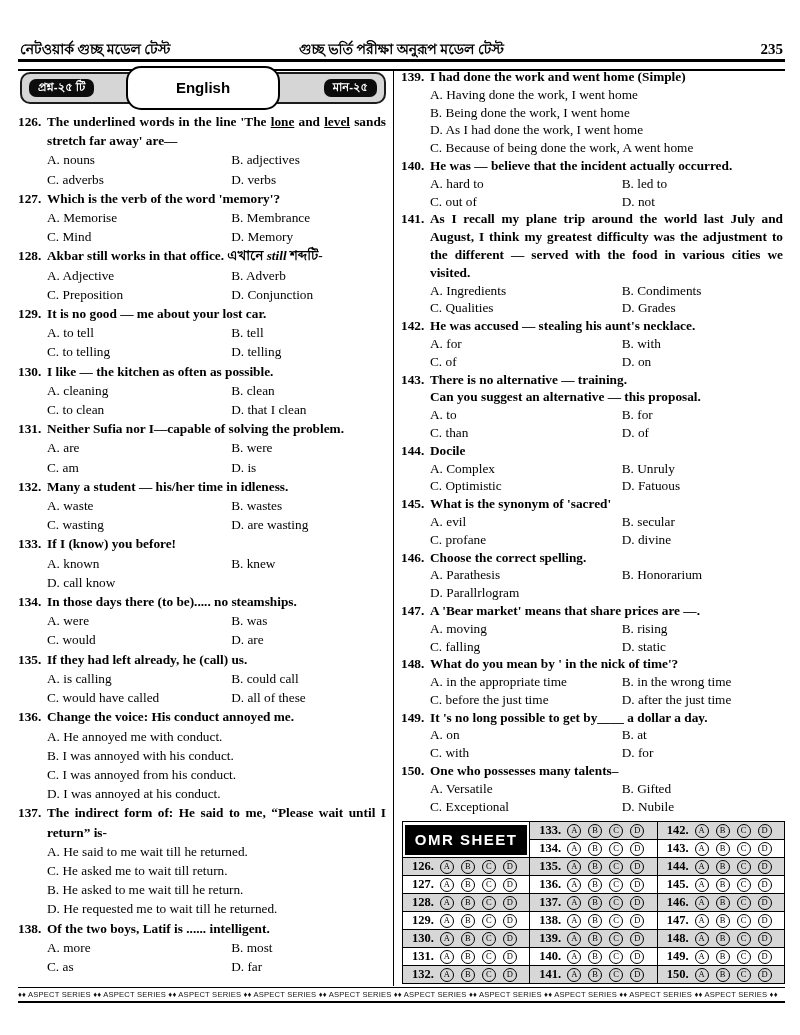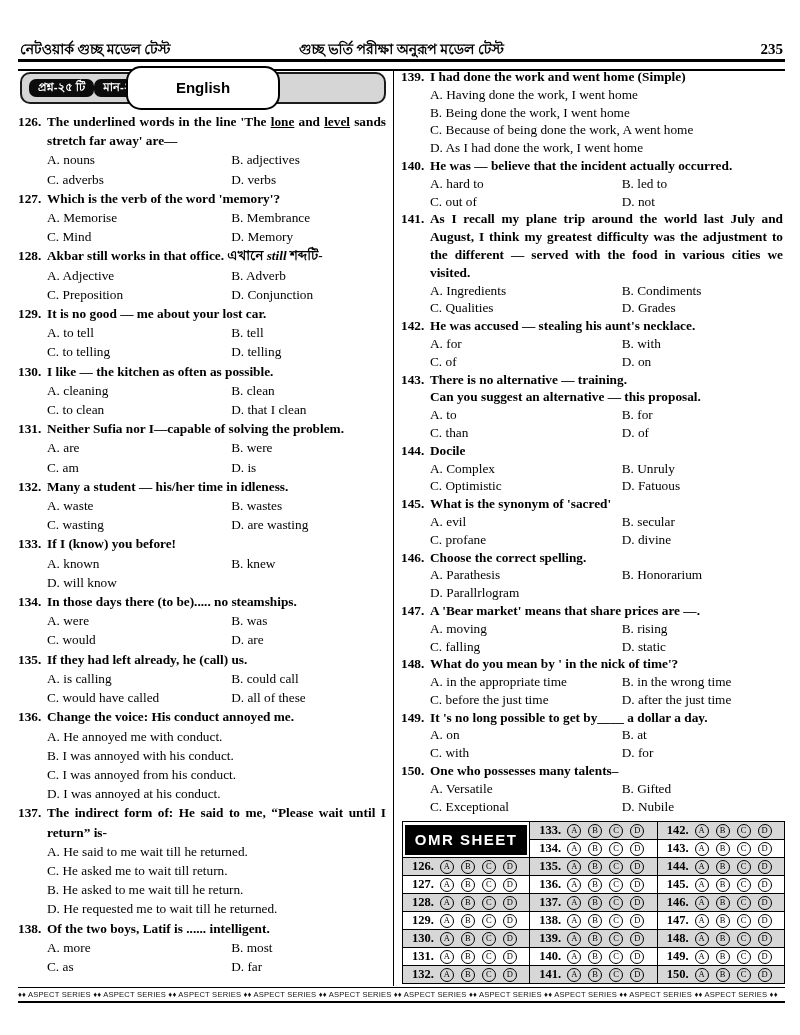"প্রশ্ন-২৫ টি" #section-bar { justify-content: flex-start -> space-between }
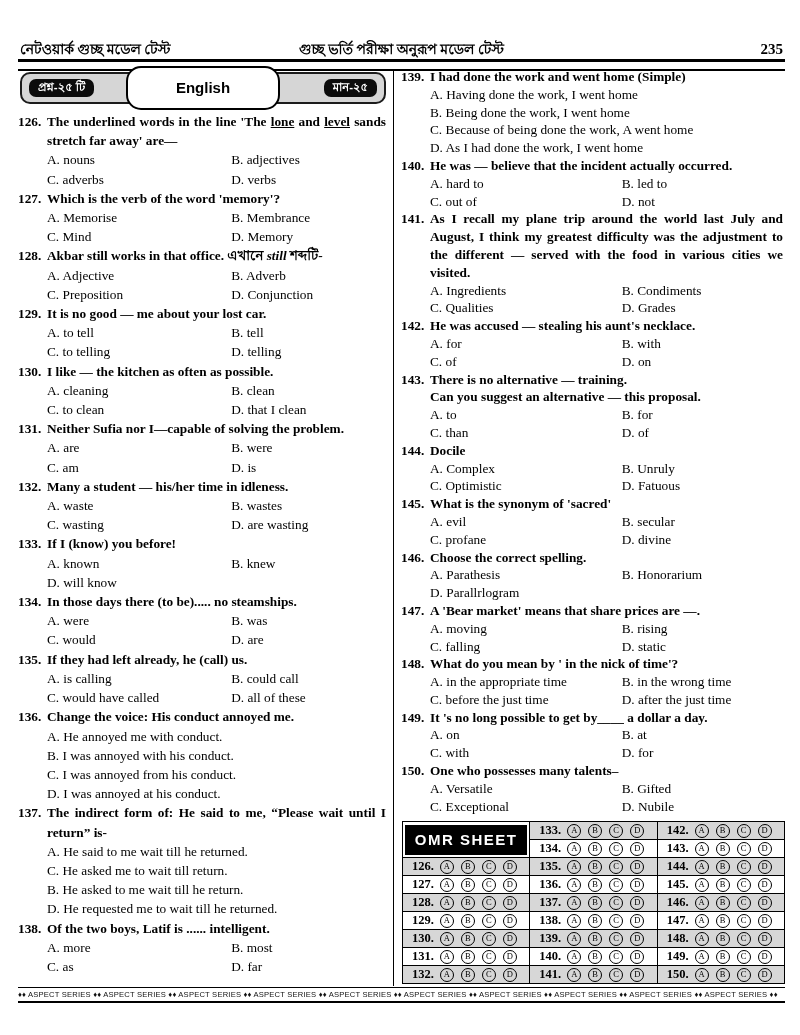"C. Because of being done" div.opt { order: before "D. As I had done" -> after "D. As I had done" }
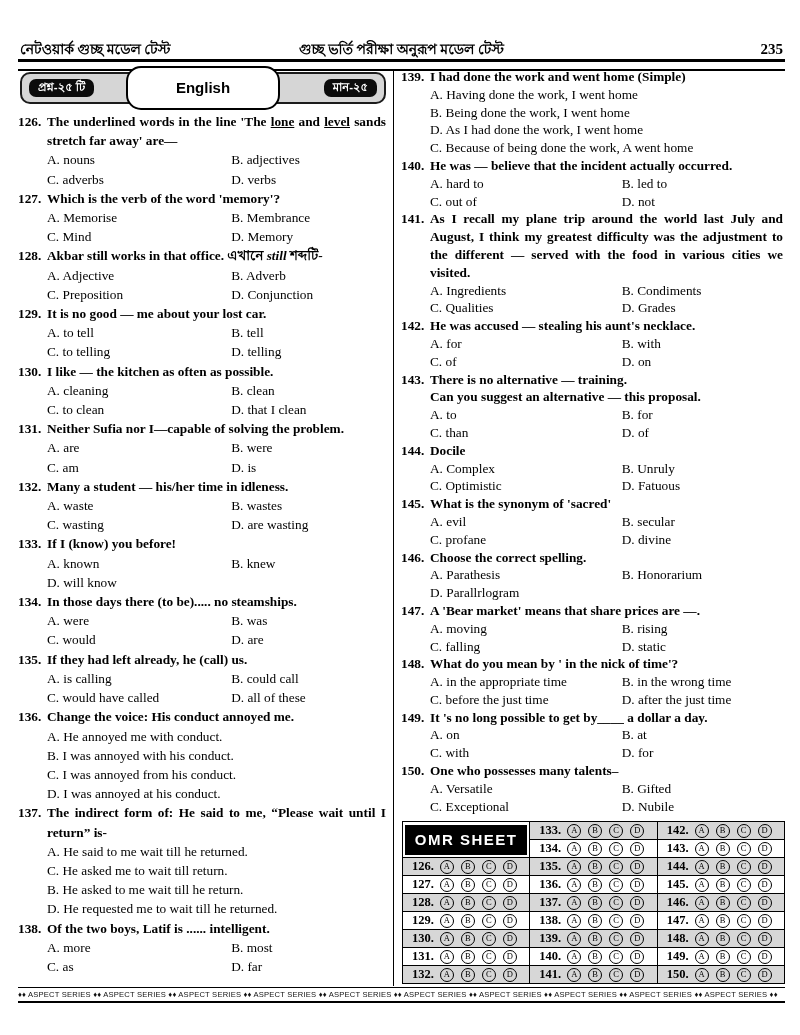"D. will know" div.opt { text: will -> call }
